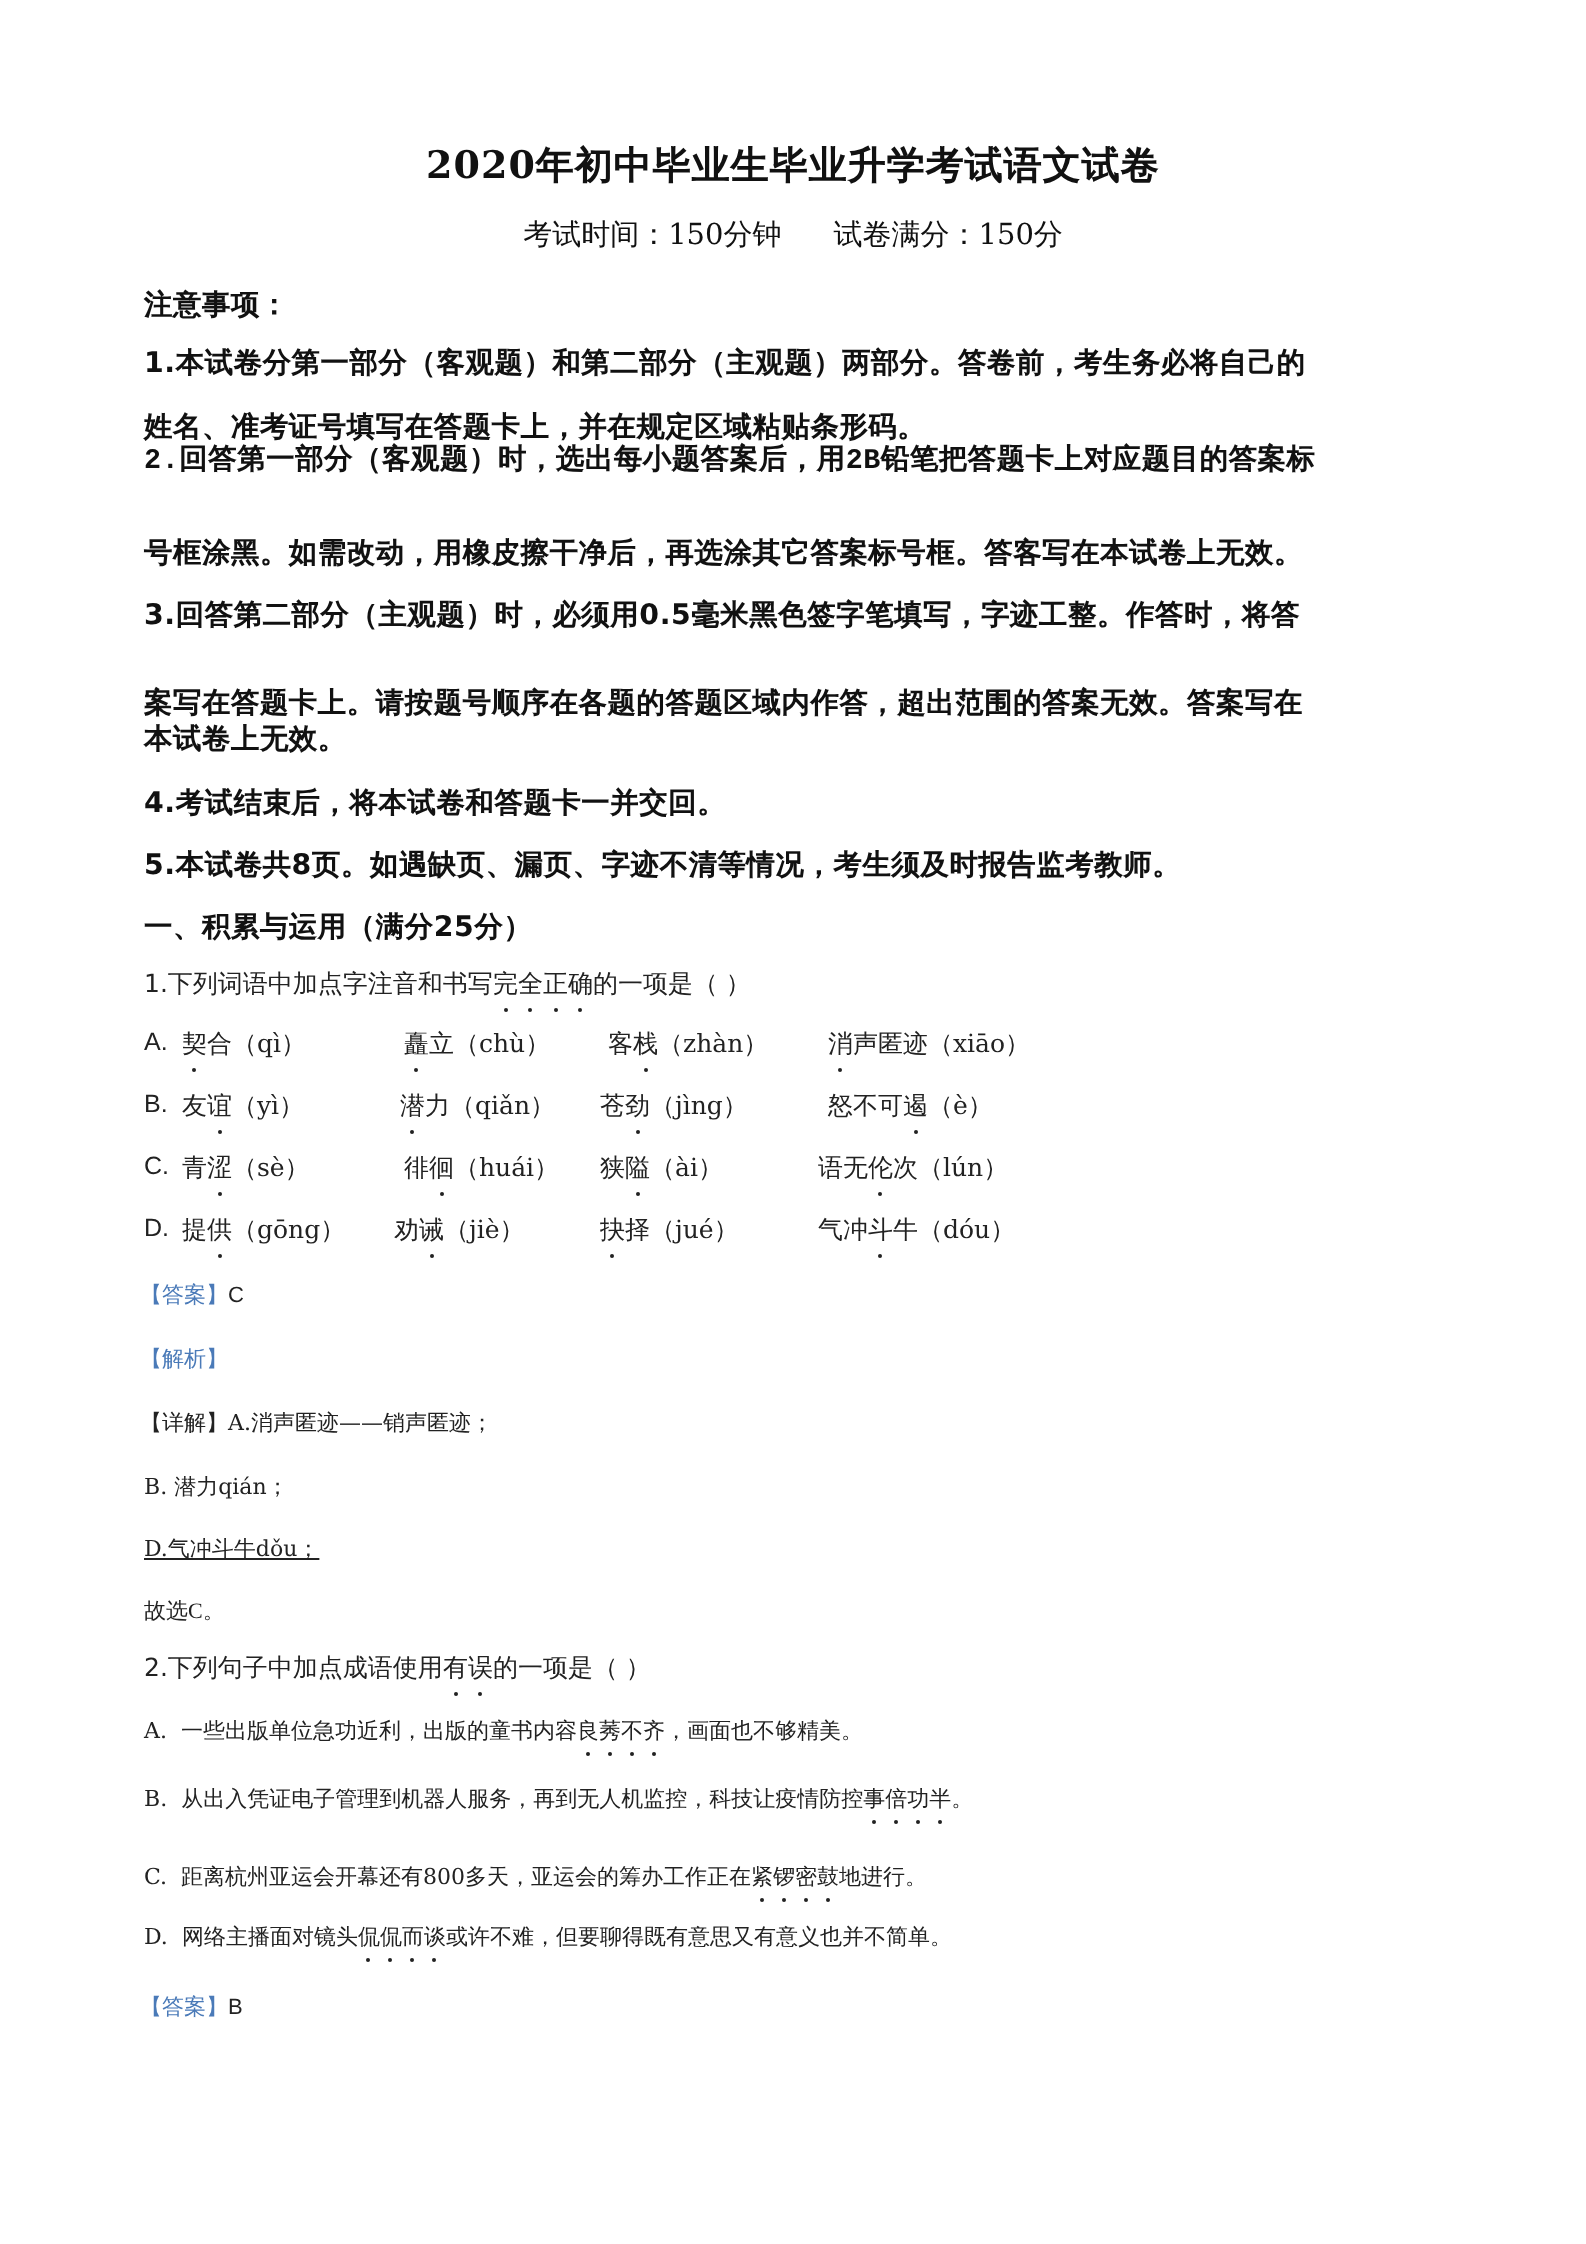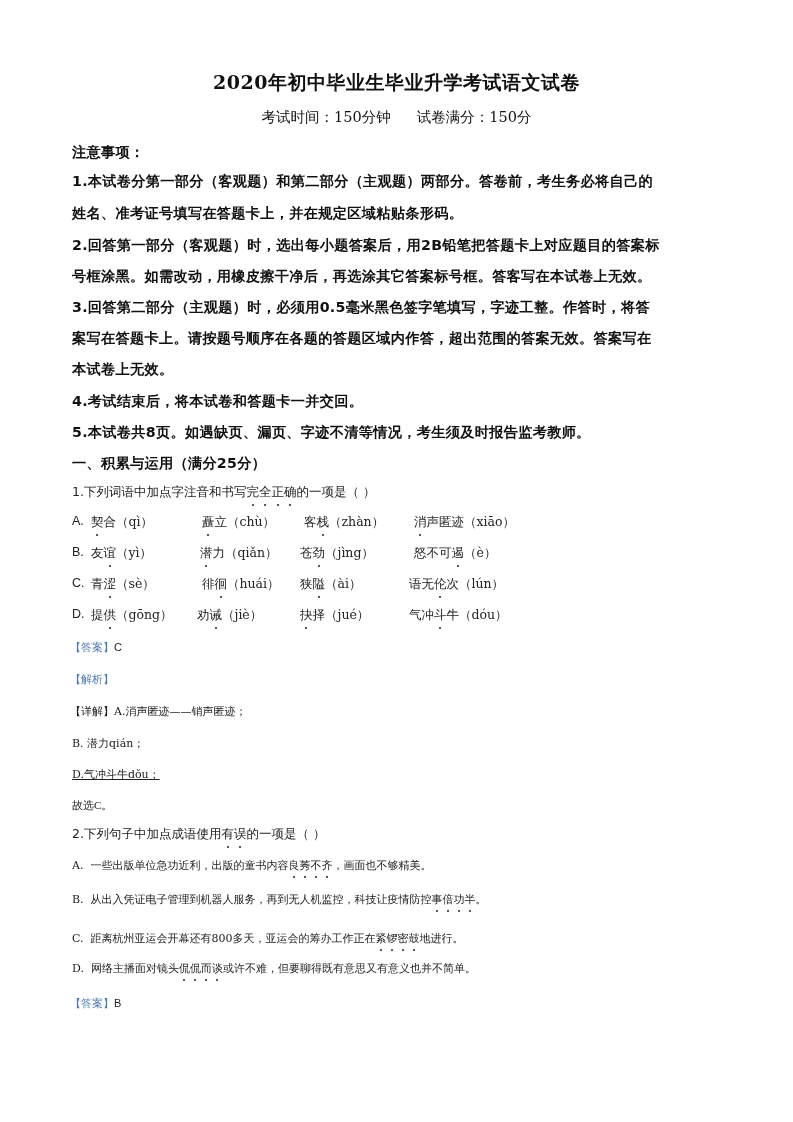"2.回答第一部分（客观题）时，选出每小题答案后，用2B铅笔把答题卡上对应题目的答" div.notice-line { font-family: none -> Liberation Mono, monospace; top: 236px -> 220px }
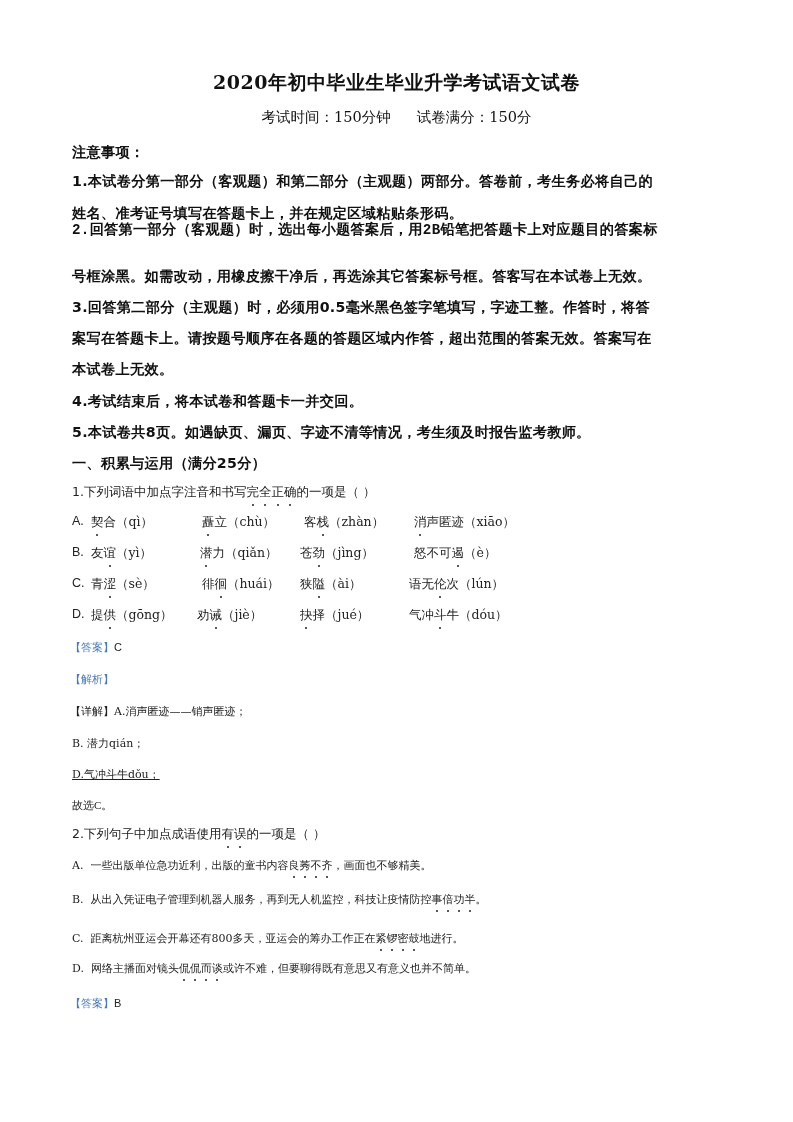"案写在答题卡上。请按题号顺序在各题的答题区域内作答，超出范围的答案无效。答案写在" div.notice-line { top: 329px -> 342px }
